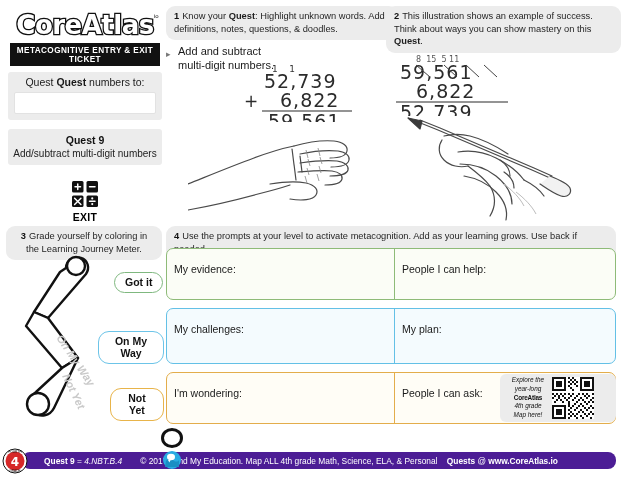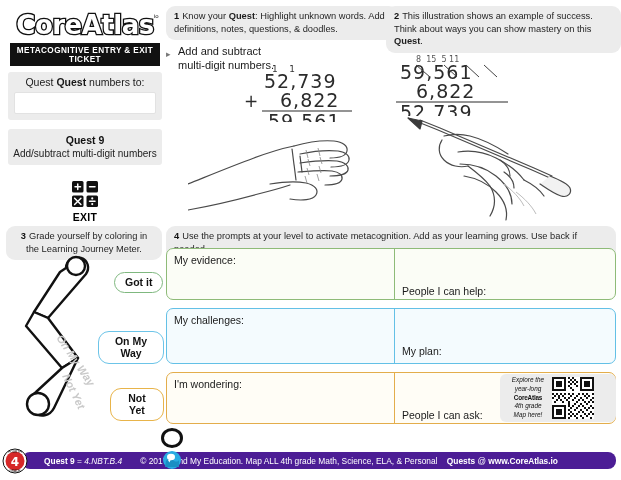"My evidence:" .prompt-cell { padding: 5px 7px -> 14px 7px }
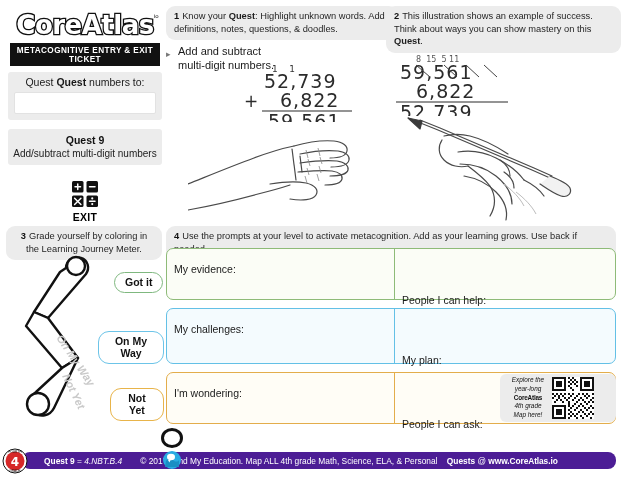"People I can help:" .cell-right { margin-top: 31px -> none }
